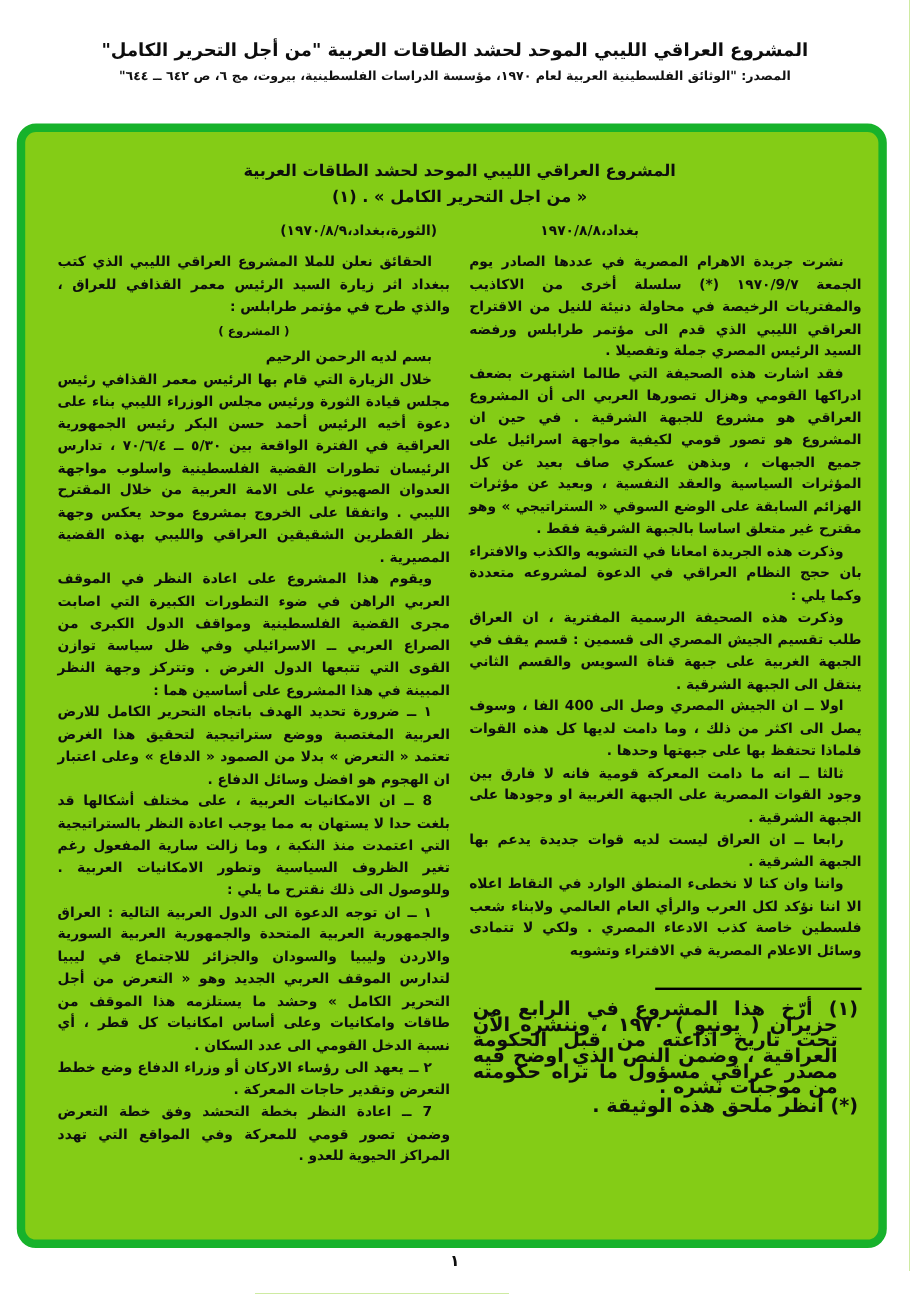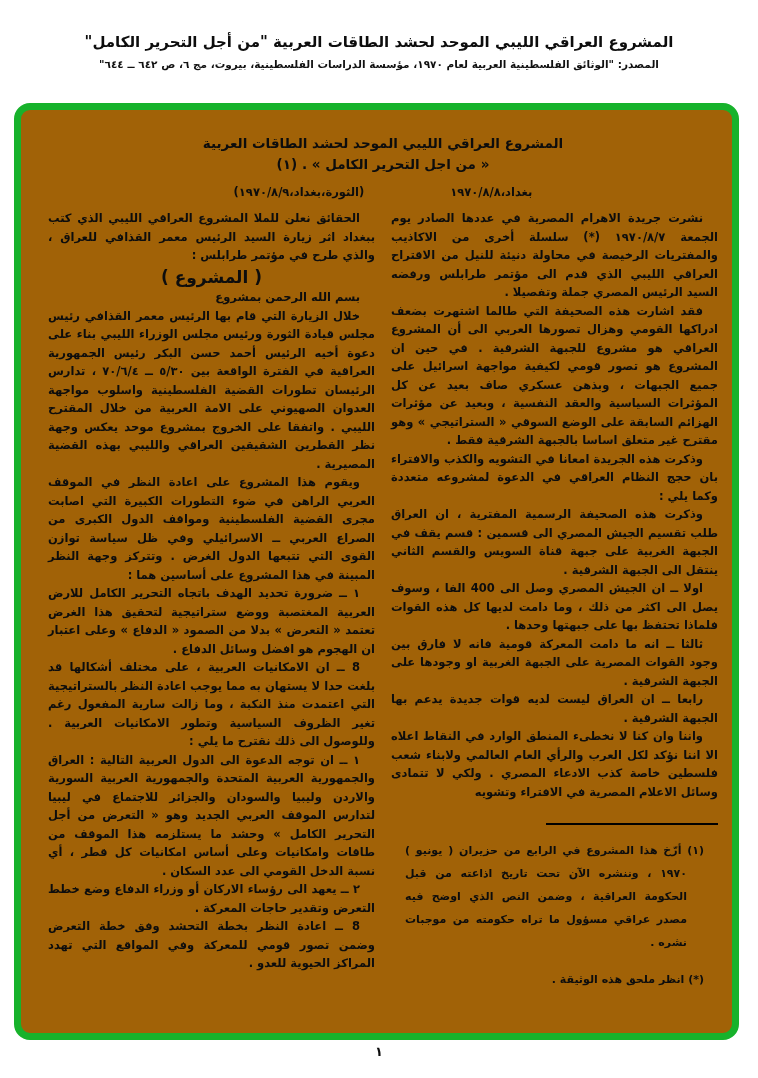"المشروع العراقي الليبي الموحد لحشد الطاقات العربية" .doc-frame { background: #a16207 -> #84cc16 }
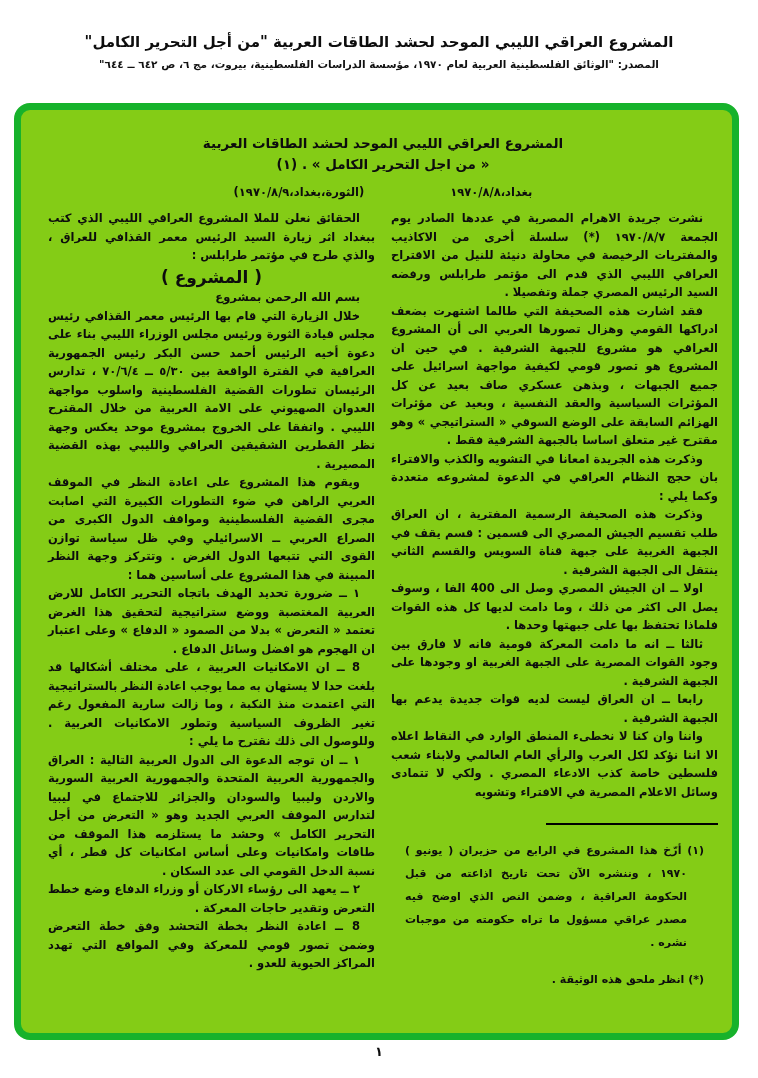"نشرت جريدة الاهرام المصرية في" p.para { text: ١٩٧٠/٨/٧ -> ١٩٧٠/9/٧ }
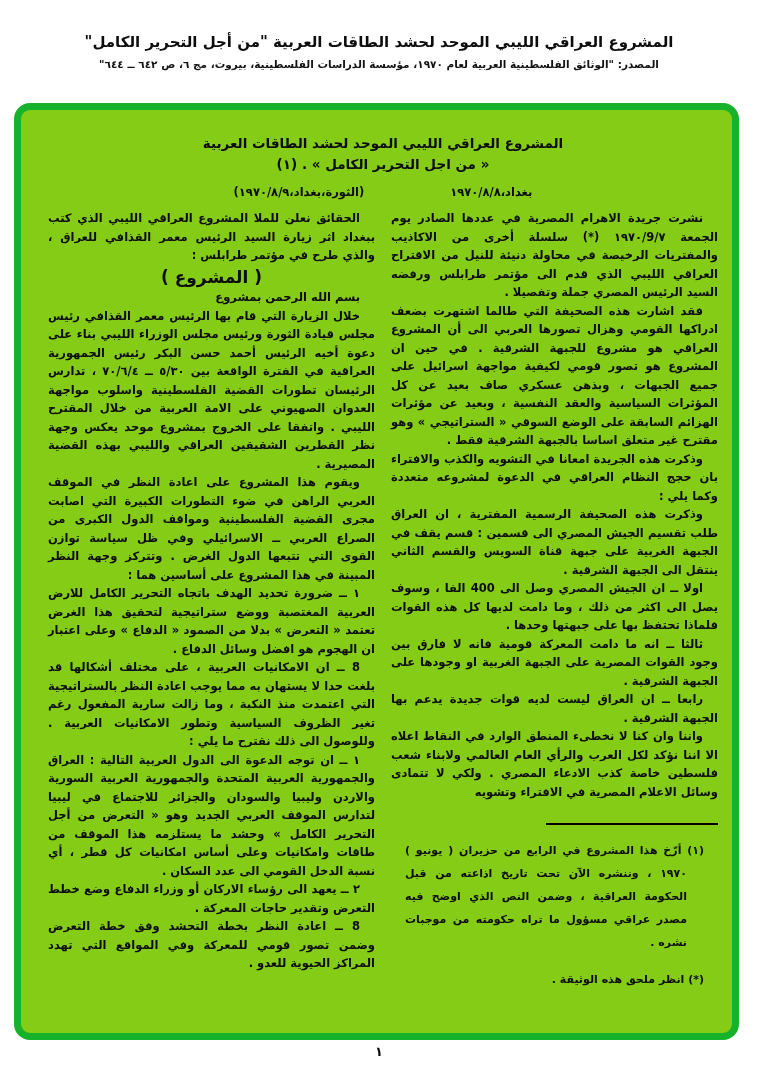"( المشروع )" .subheading { font-size: 17px -> 10px }
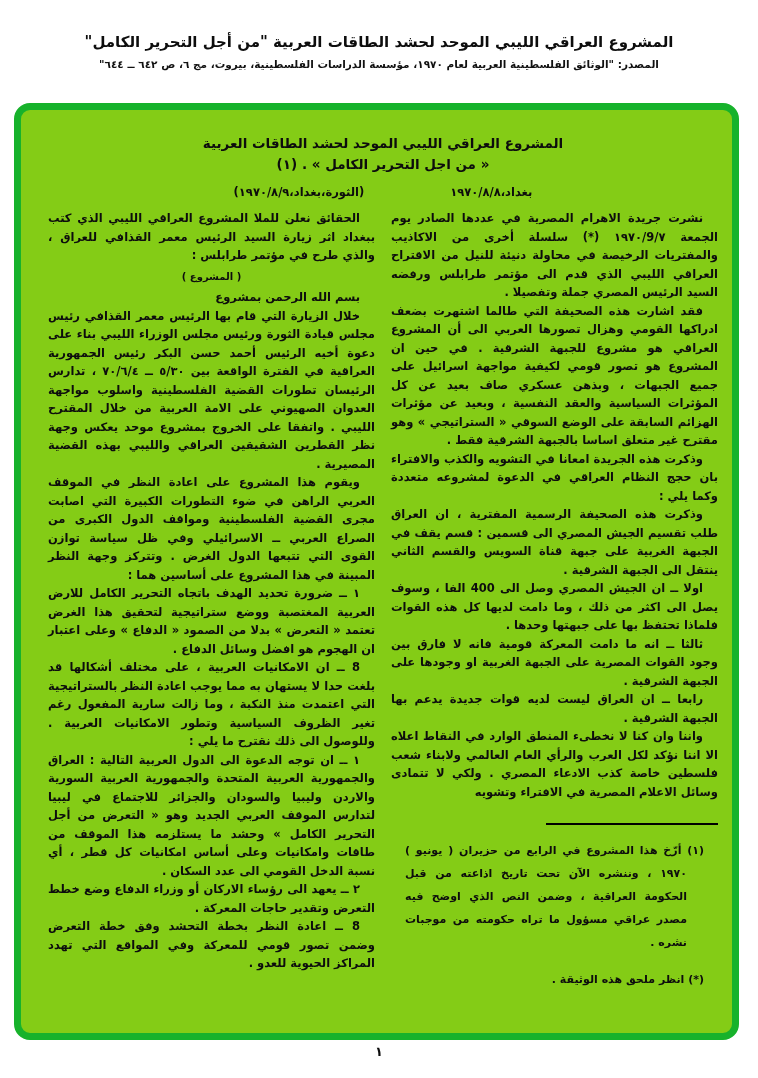"بسم الله الرحمن بمشروع" p.para { text: الله الرحمن بمشروع -> لديه الرحمن الرحيم }
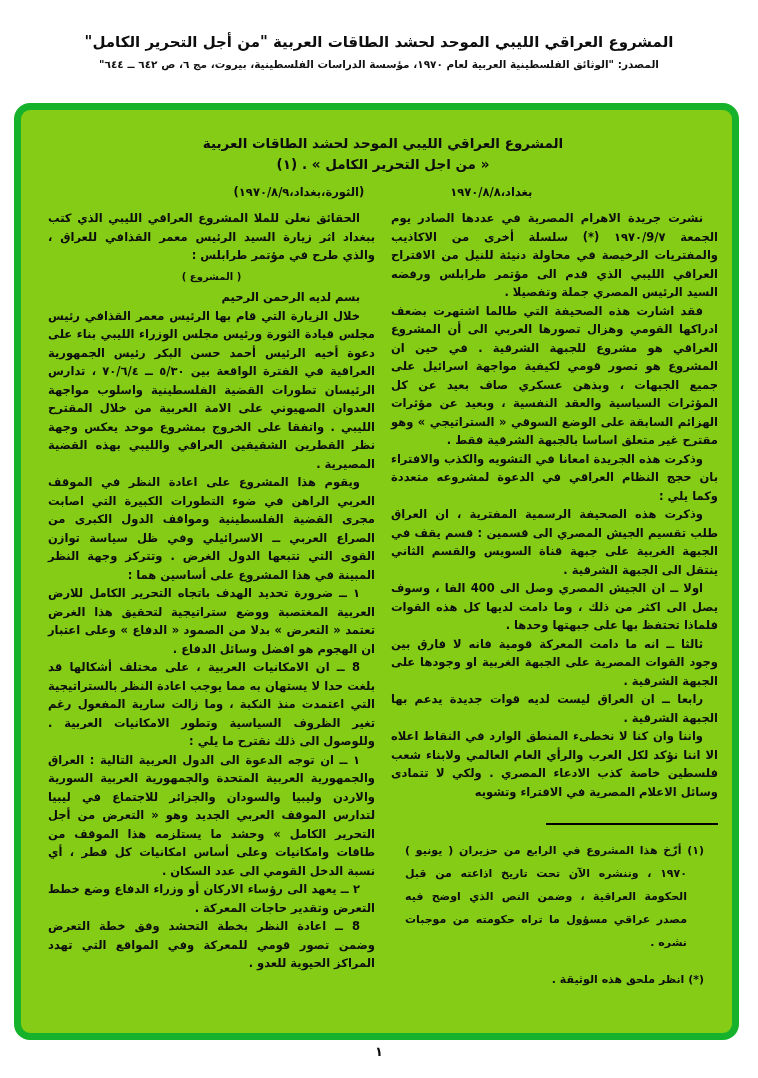"(١) أرّخ هذا المشروع في" p.footnote { font-size: 11px -> 16px; line-height: 23px -> 13px; margin: 14px -> 3px }
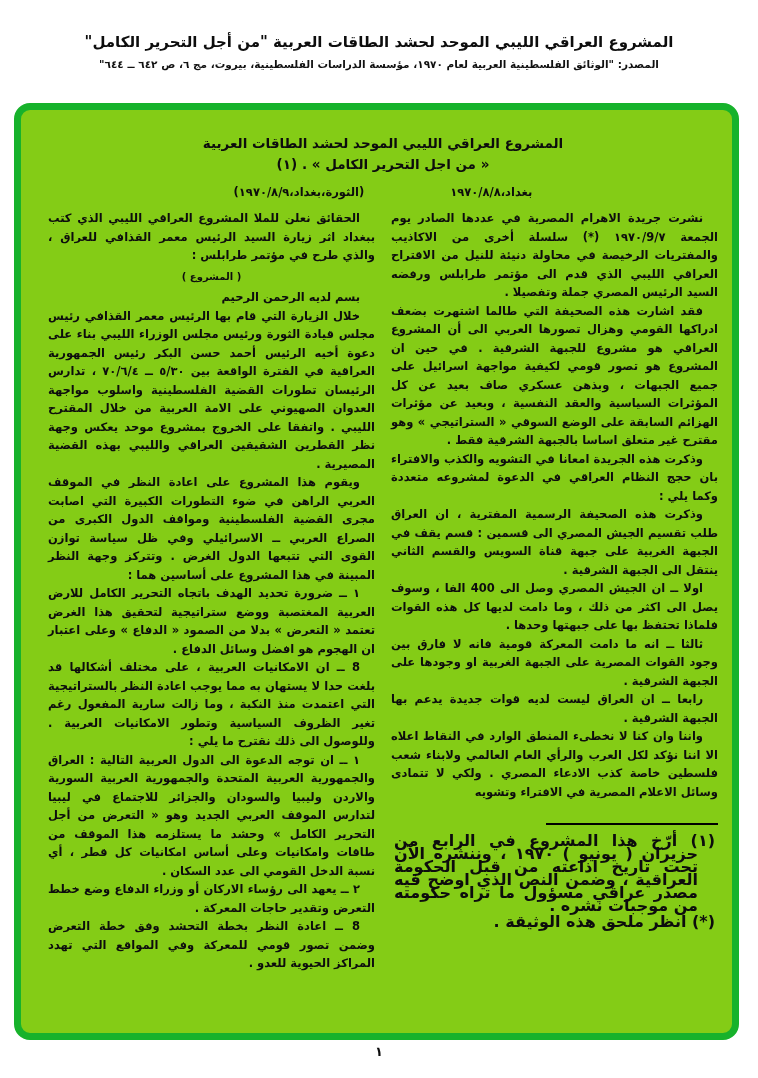"8 ــ اعادة النظر بخطة" p.para { text: 8 -> 7 }
